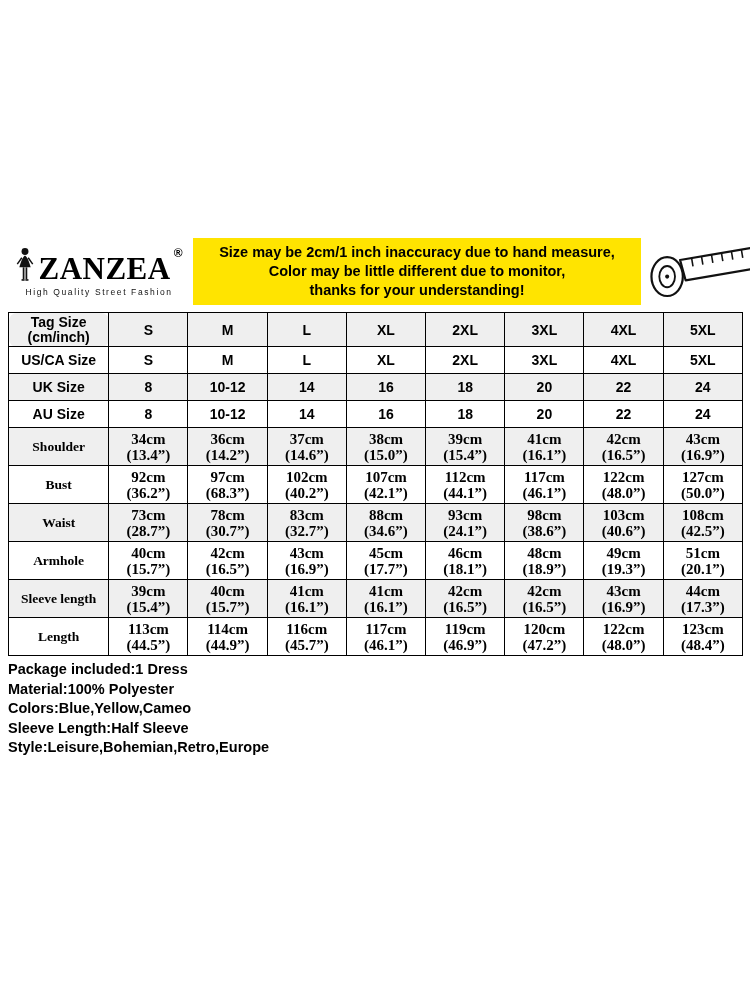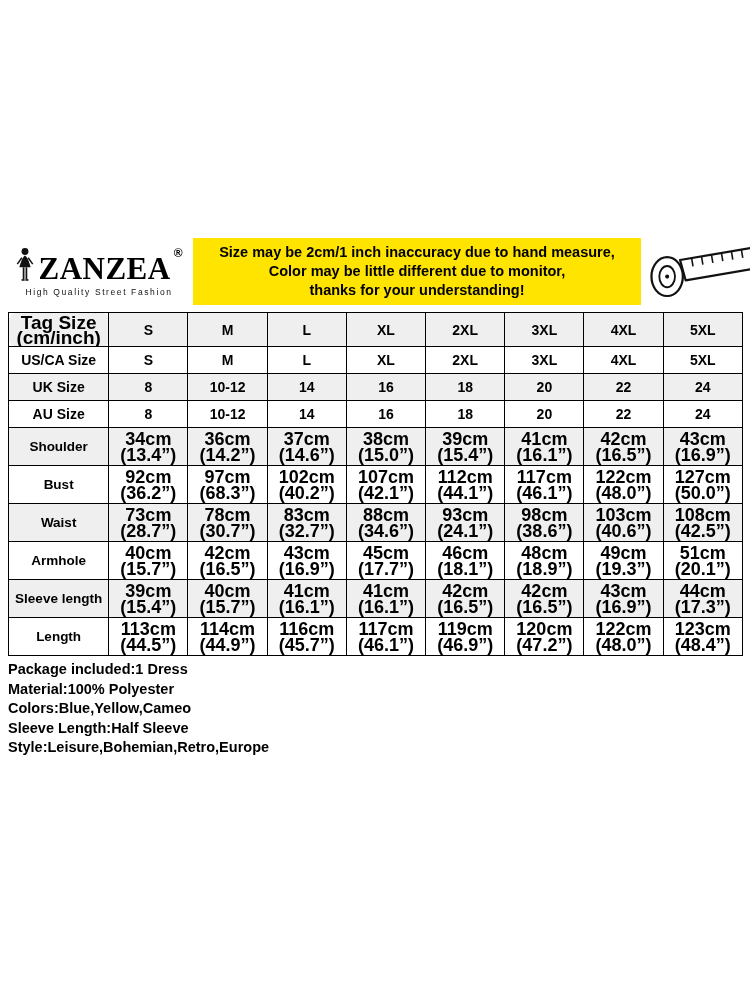"Tag Size" .row-head th { font-size: 19px -> 14px }
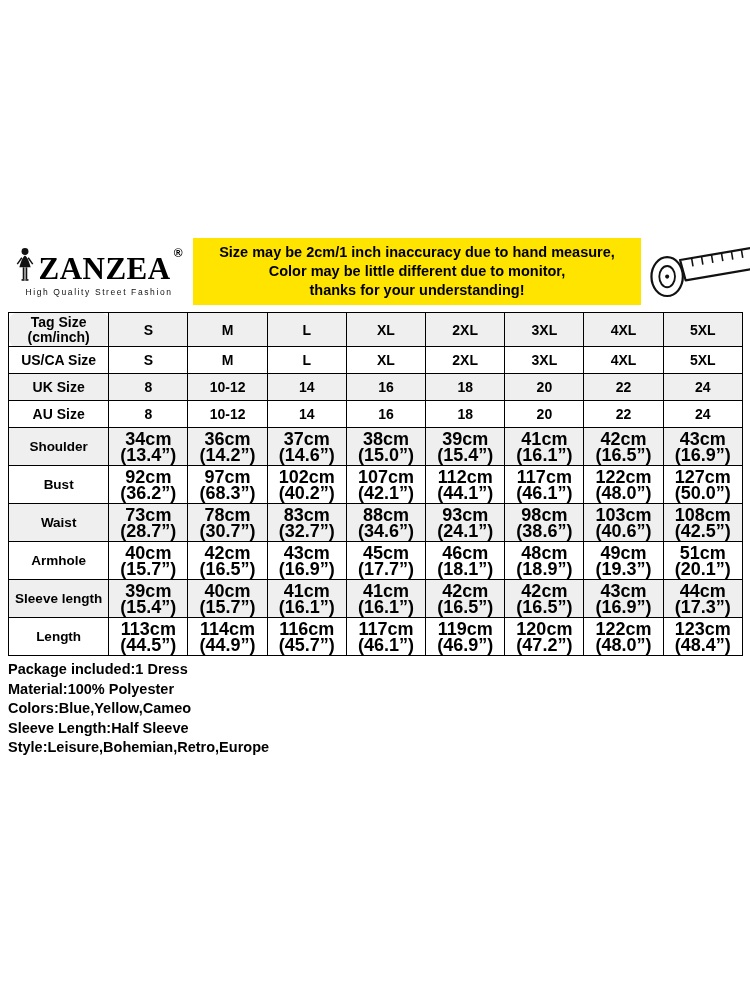"Shoulder" .row-tall { font-family: none -> Liberation Serif, serif }
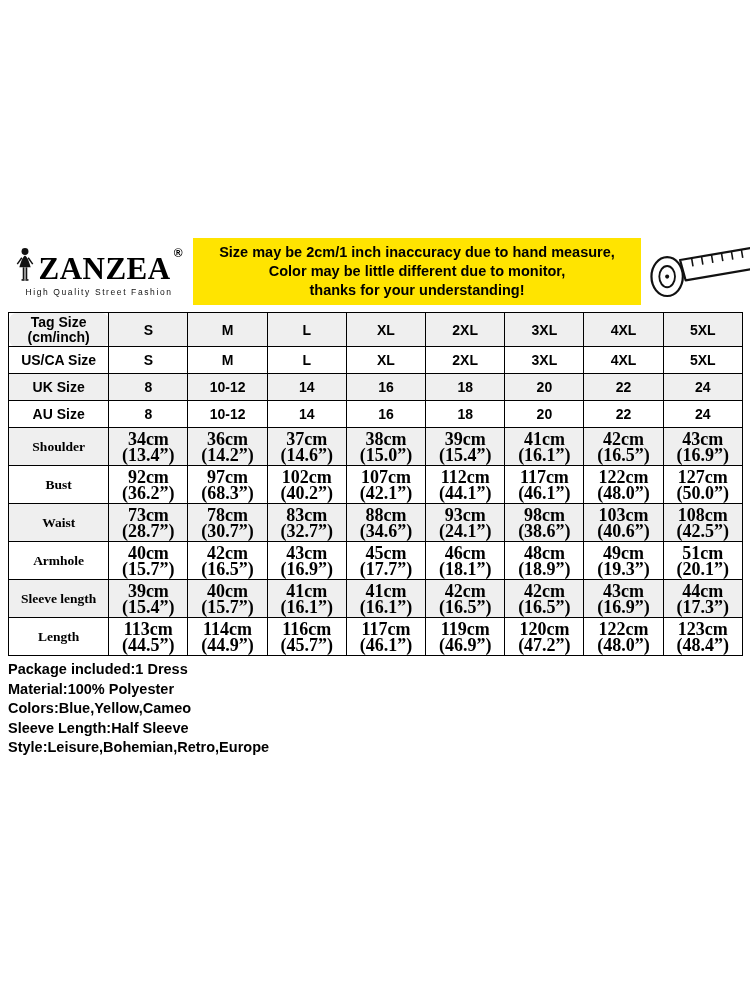"34cm" .row-tall td { font-size: 18px -> 15px }
